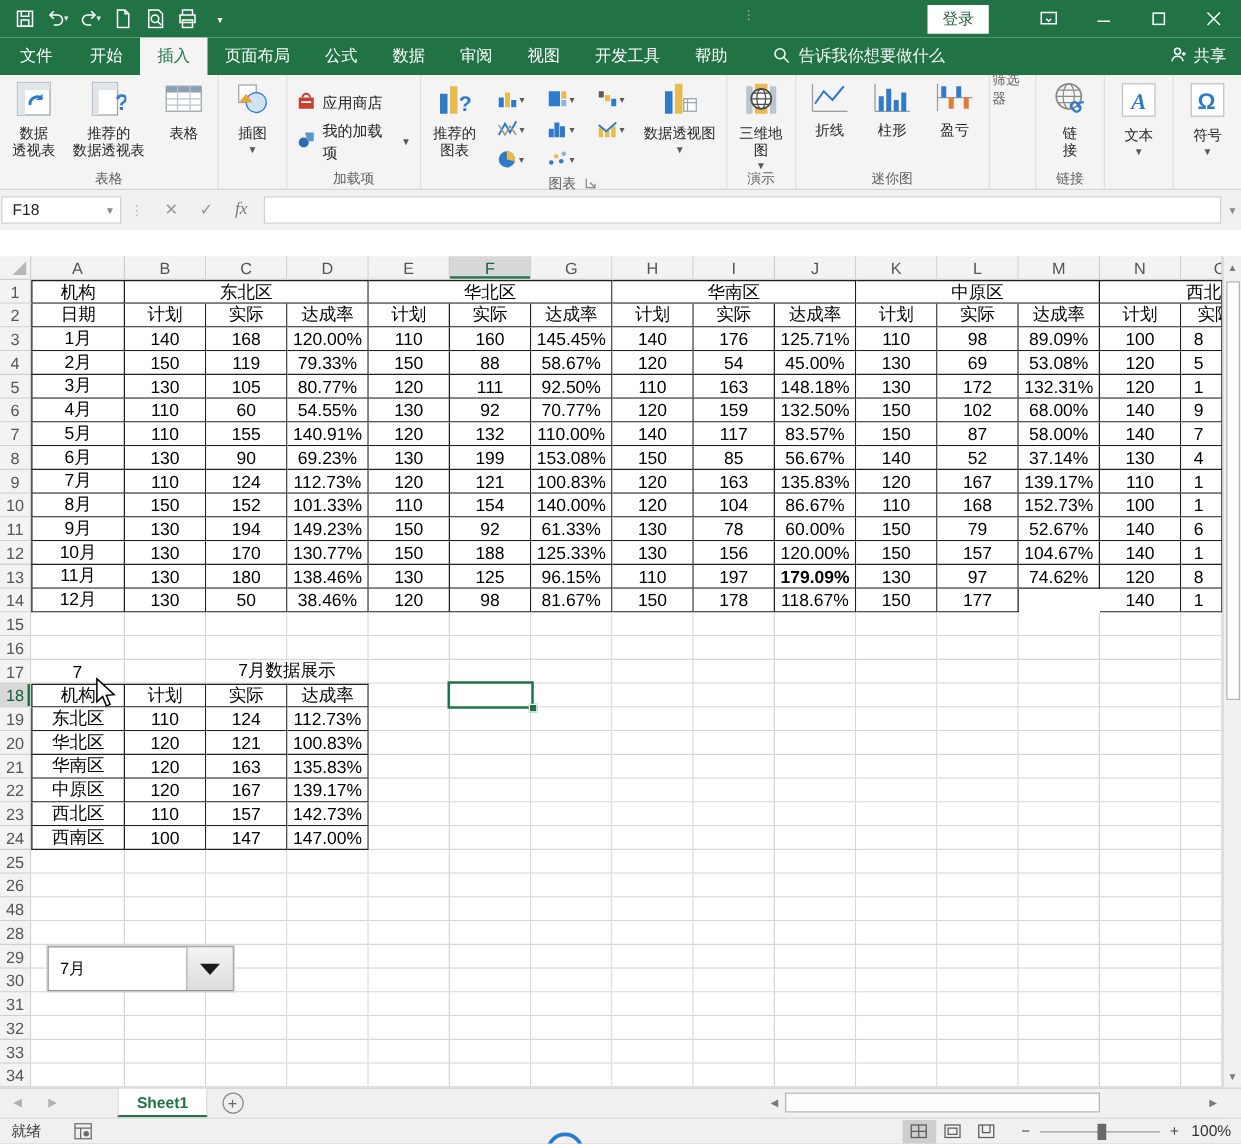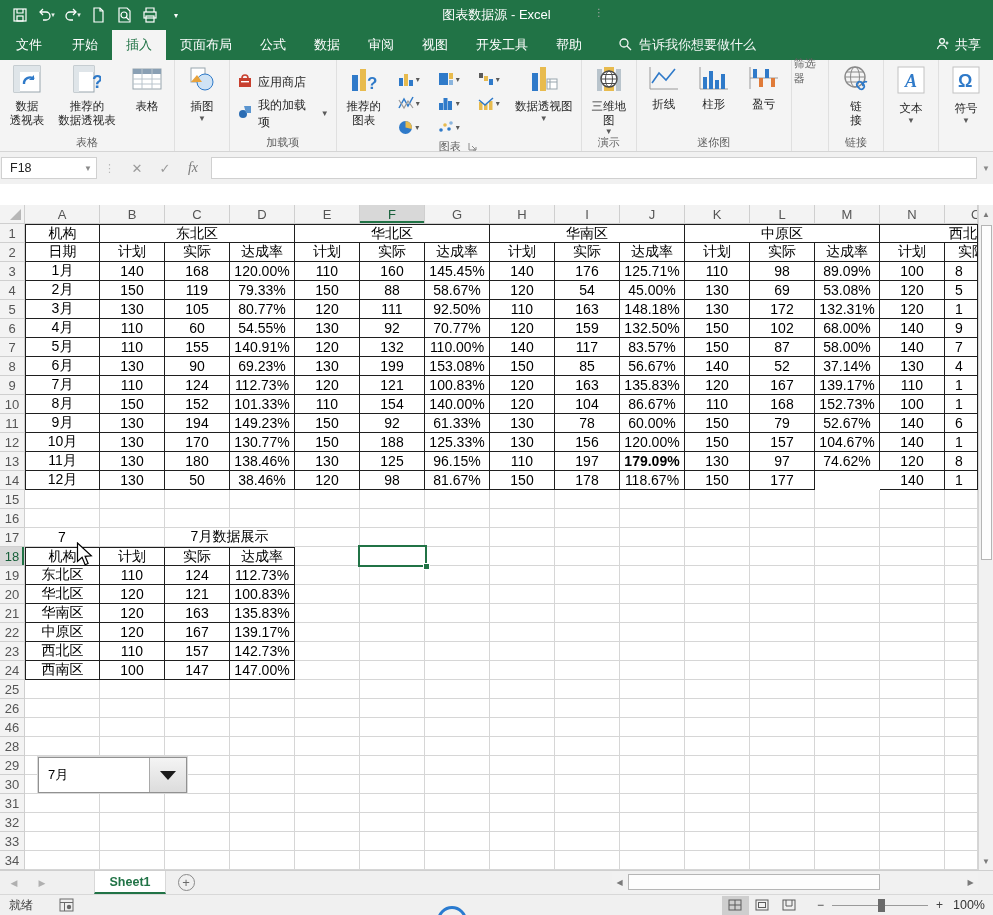"图表数据源 - Excel" div.wtitle { html: <div>图表数据源 - Excel</div> -> none }
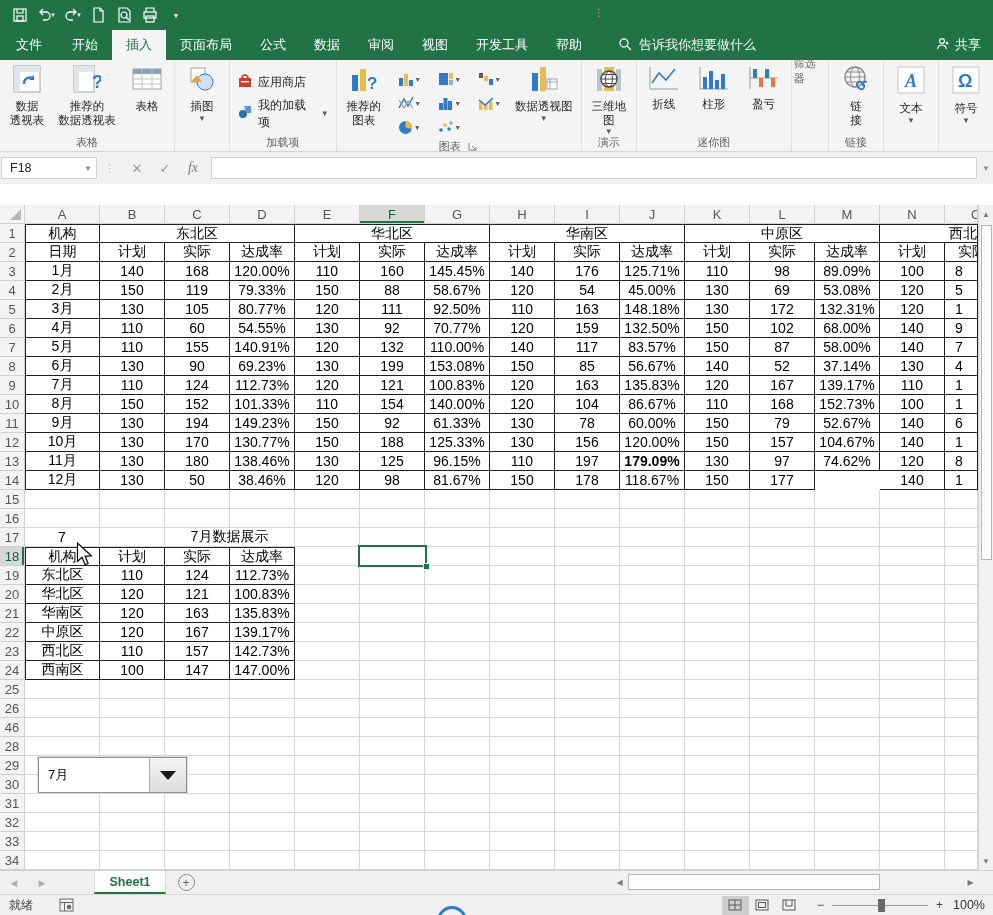"登录" div.trt { html: none -> <div> <div>登录</div> <div> <svg> <rect></rect> <path></path> </svg> </div> <div> <svg> <line></line> </svg> </div> <div> <svg> <rect></rect> </svg> </div> <div> <svg> <line></line> <line></line> </svg> </div> </div> }
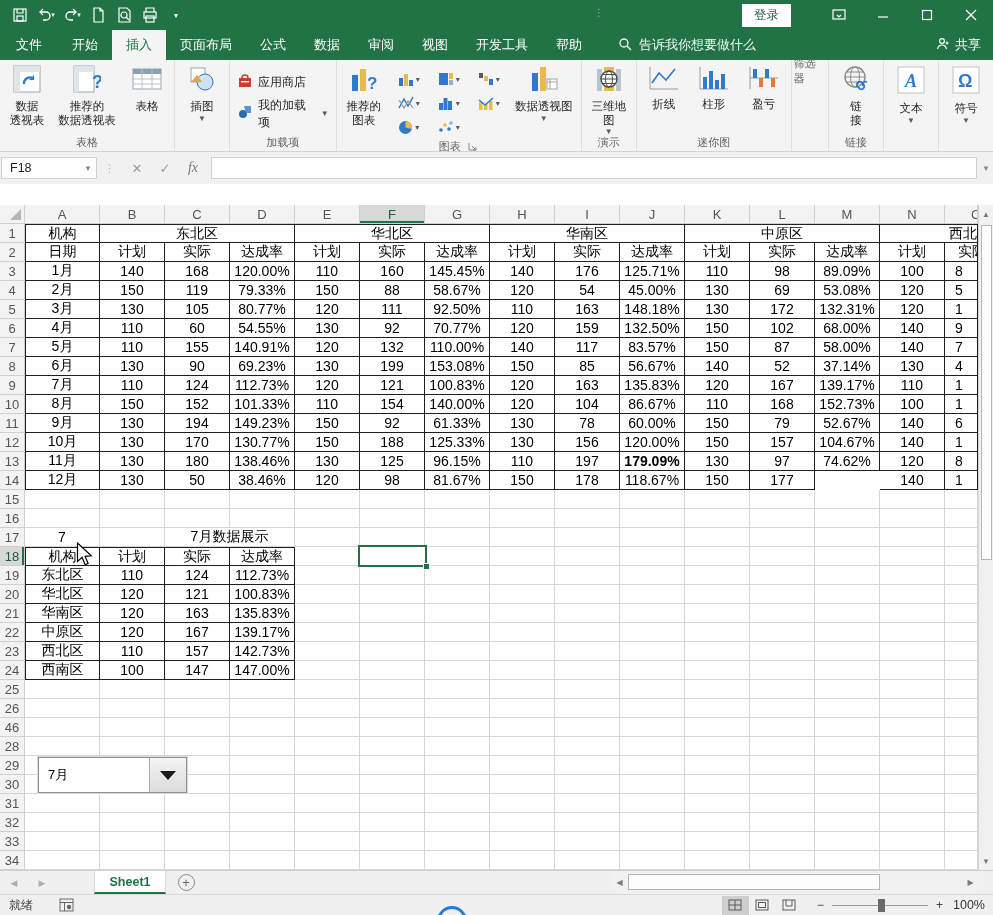"46" div.rh { text: 46 -> 48 }
